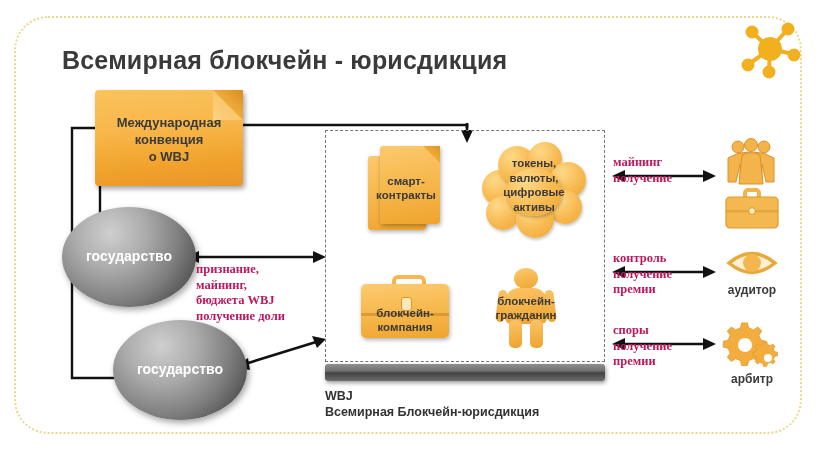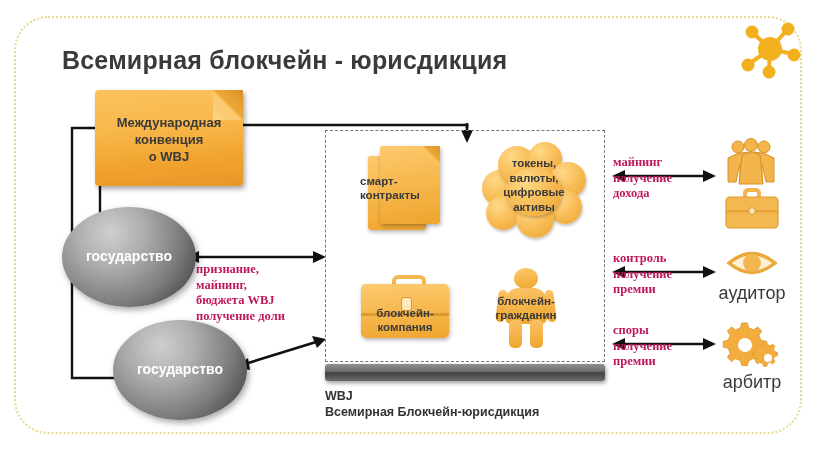"смарт-" .doc-lbl { text-align: none -> center }
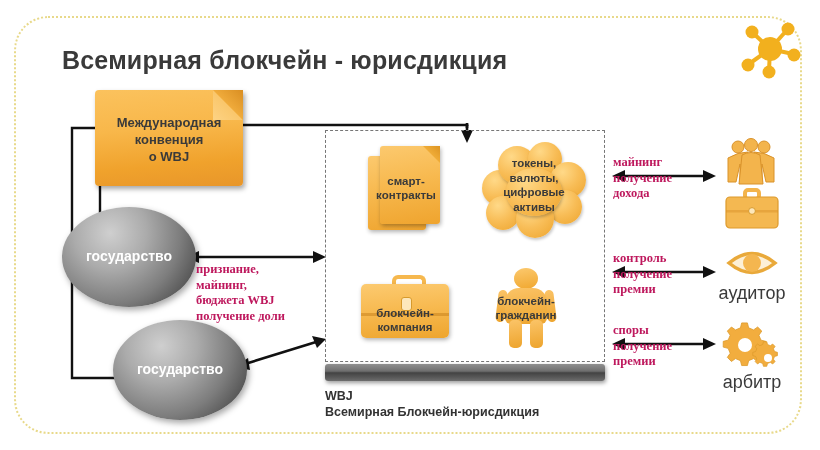"дохода" div { html: <div>дохода</div> -> none }
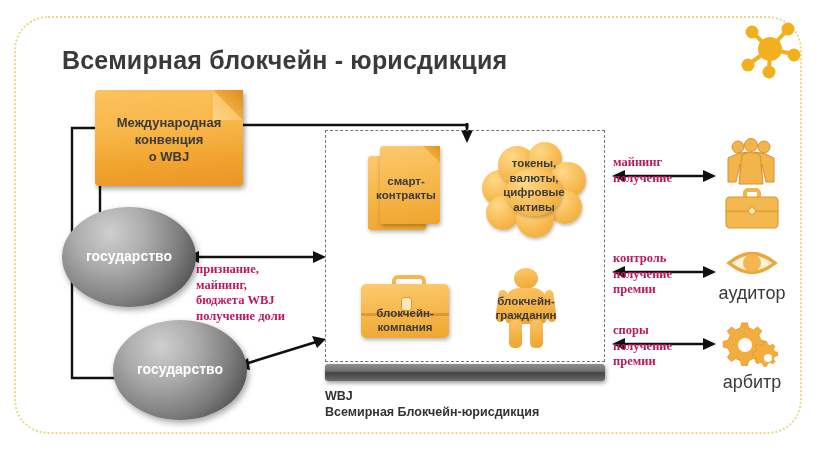"аудитор" .actor-lbl { font-size: 18px -> 12px; font-weight: normal -> bold }
